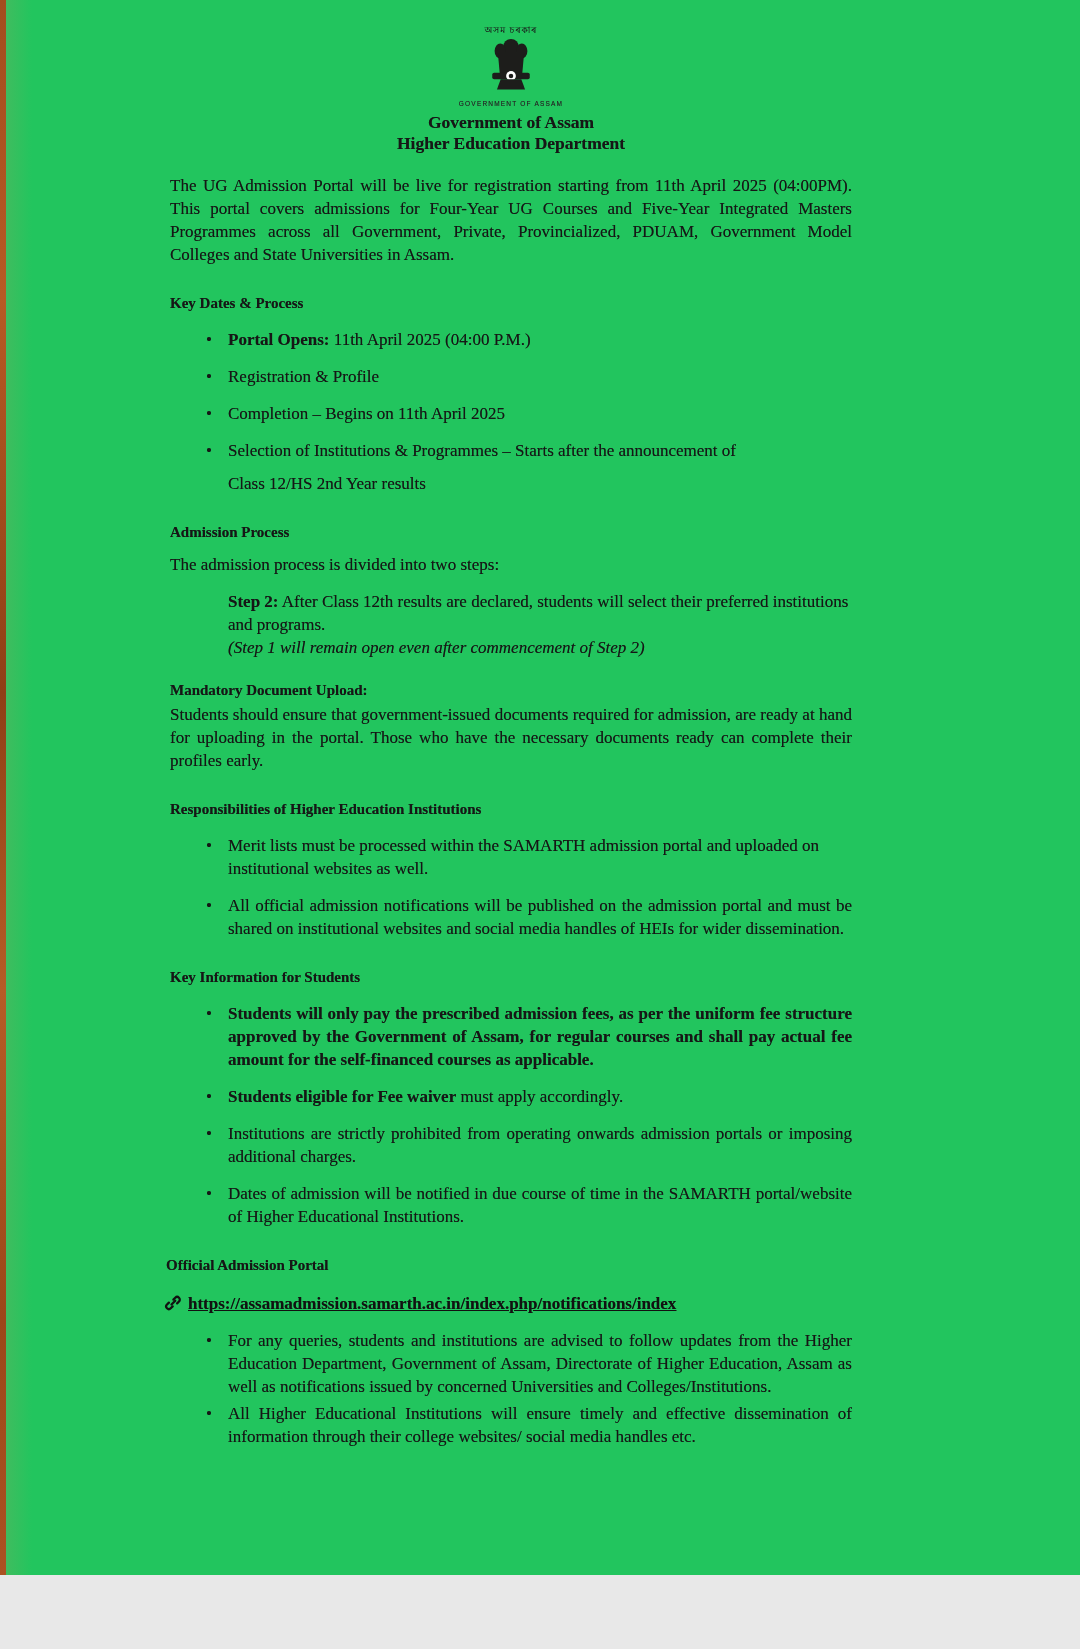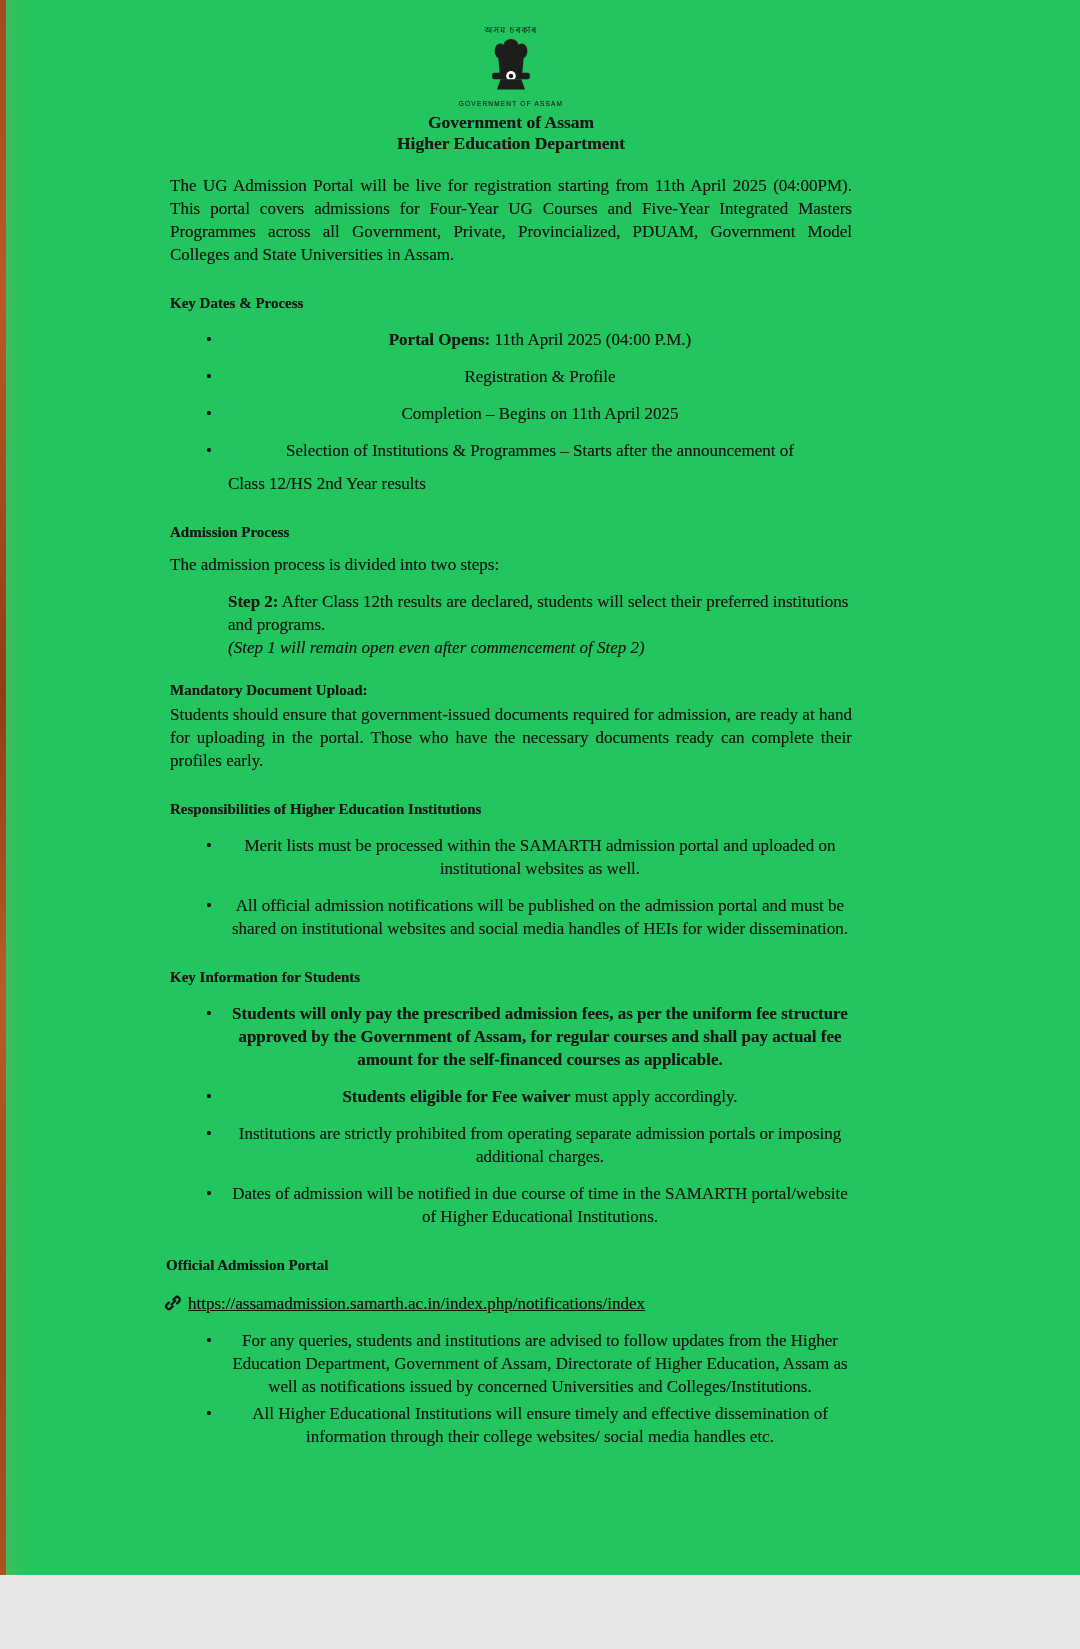"Portal Opens: 11th April 2025" ul.blt li { text-align: center -> none }
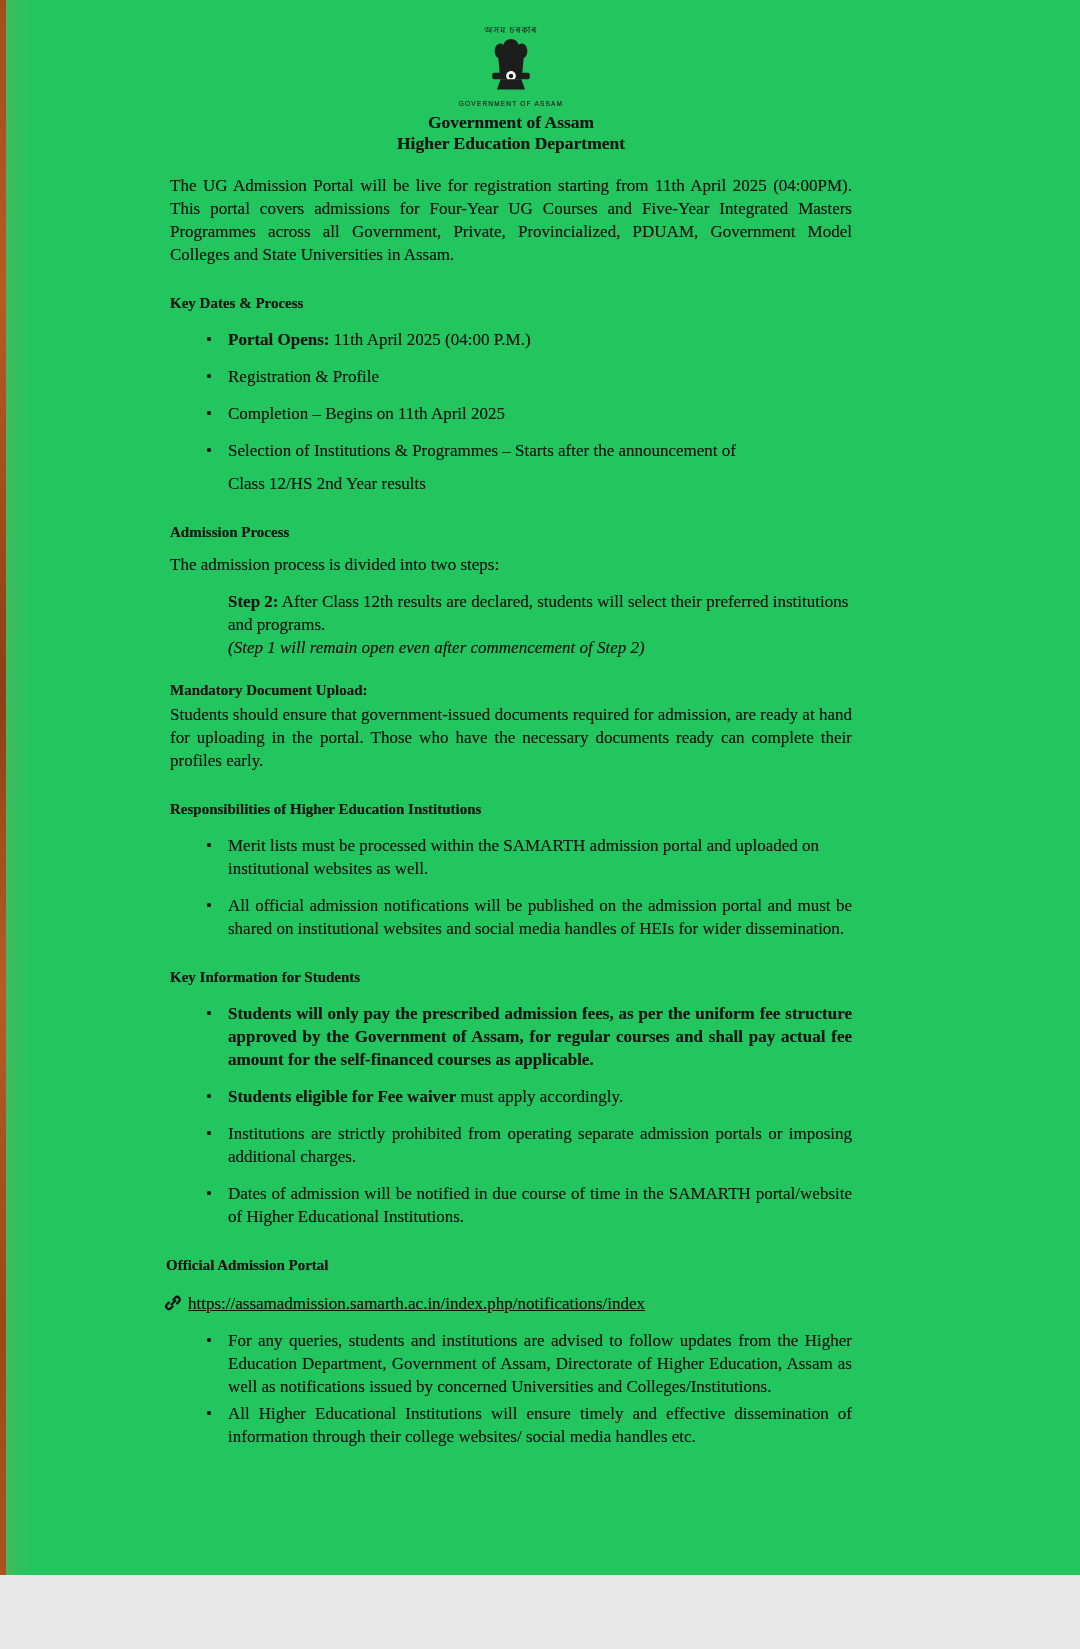"Institutions are strictly prohibited" span { text: separate -> onwards }
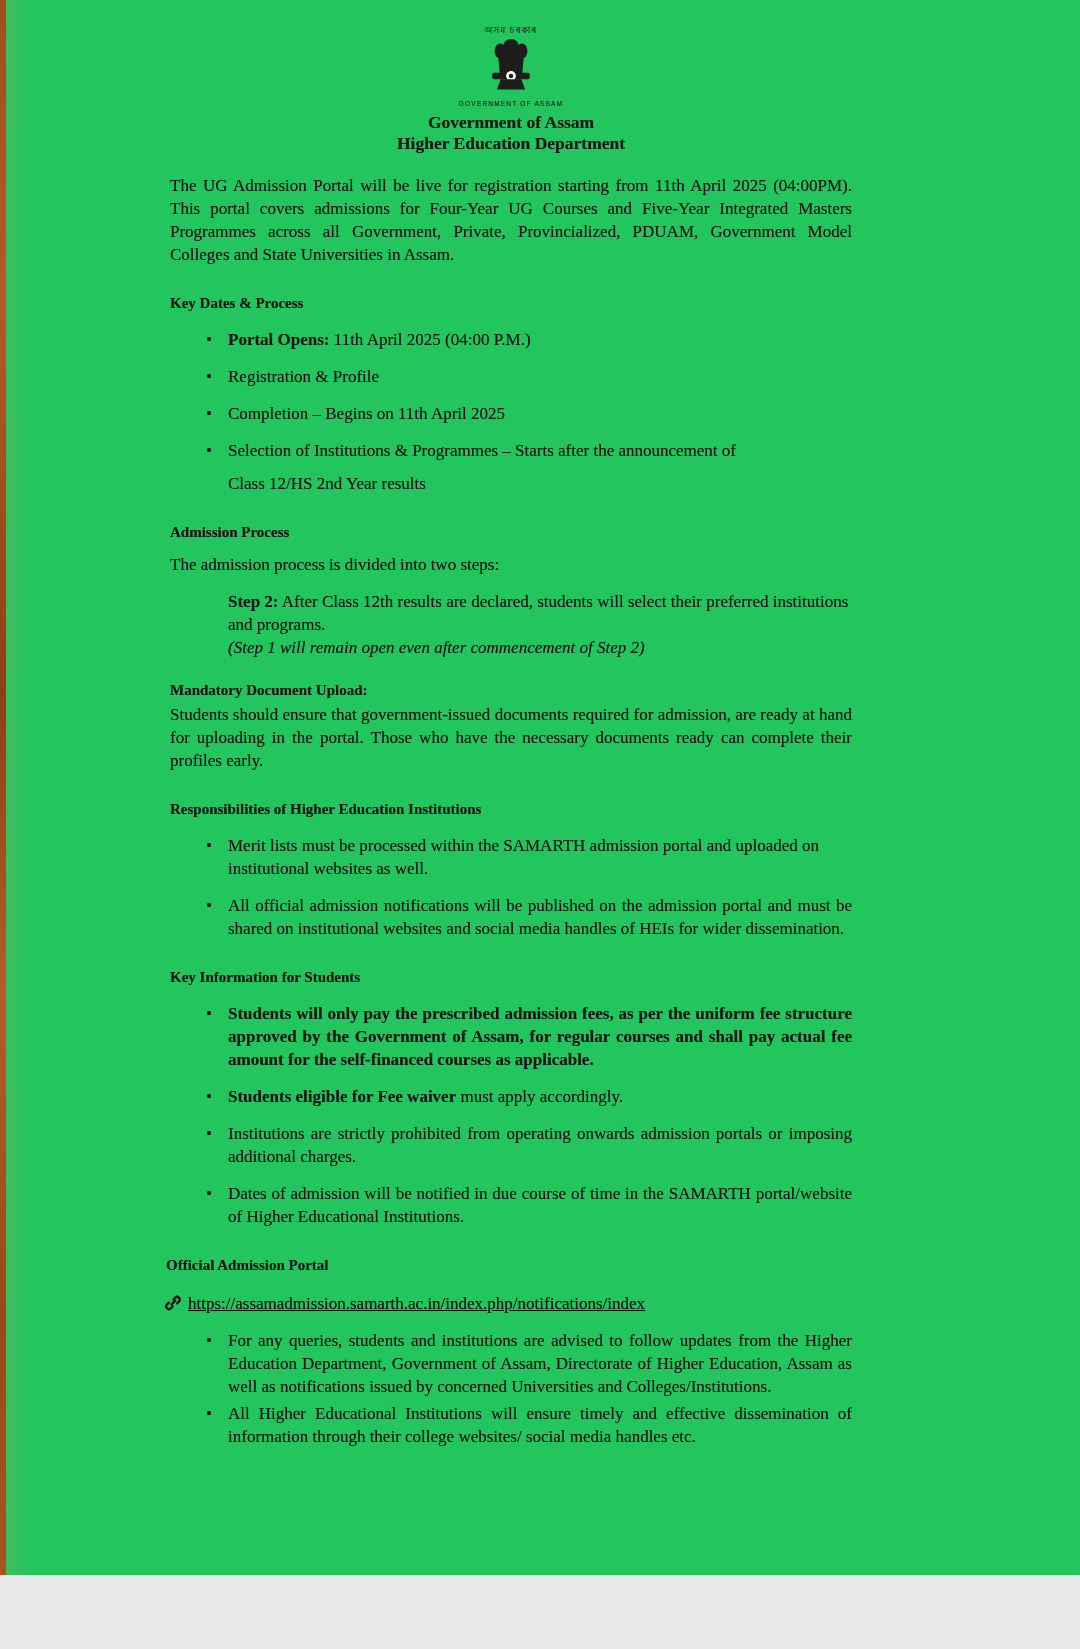"https://assamadmission.samarth.ac.in/ind" a.doc-link { font-weight: none -> bold }
